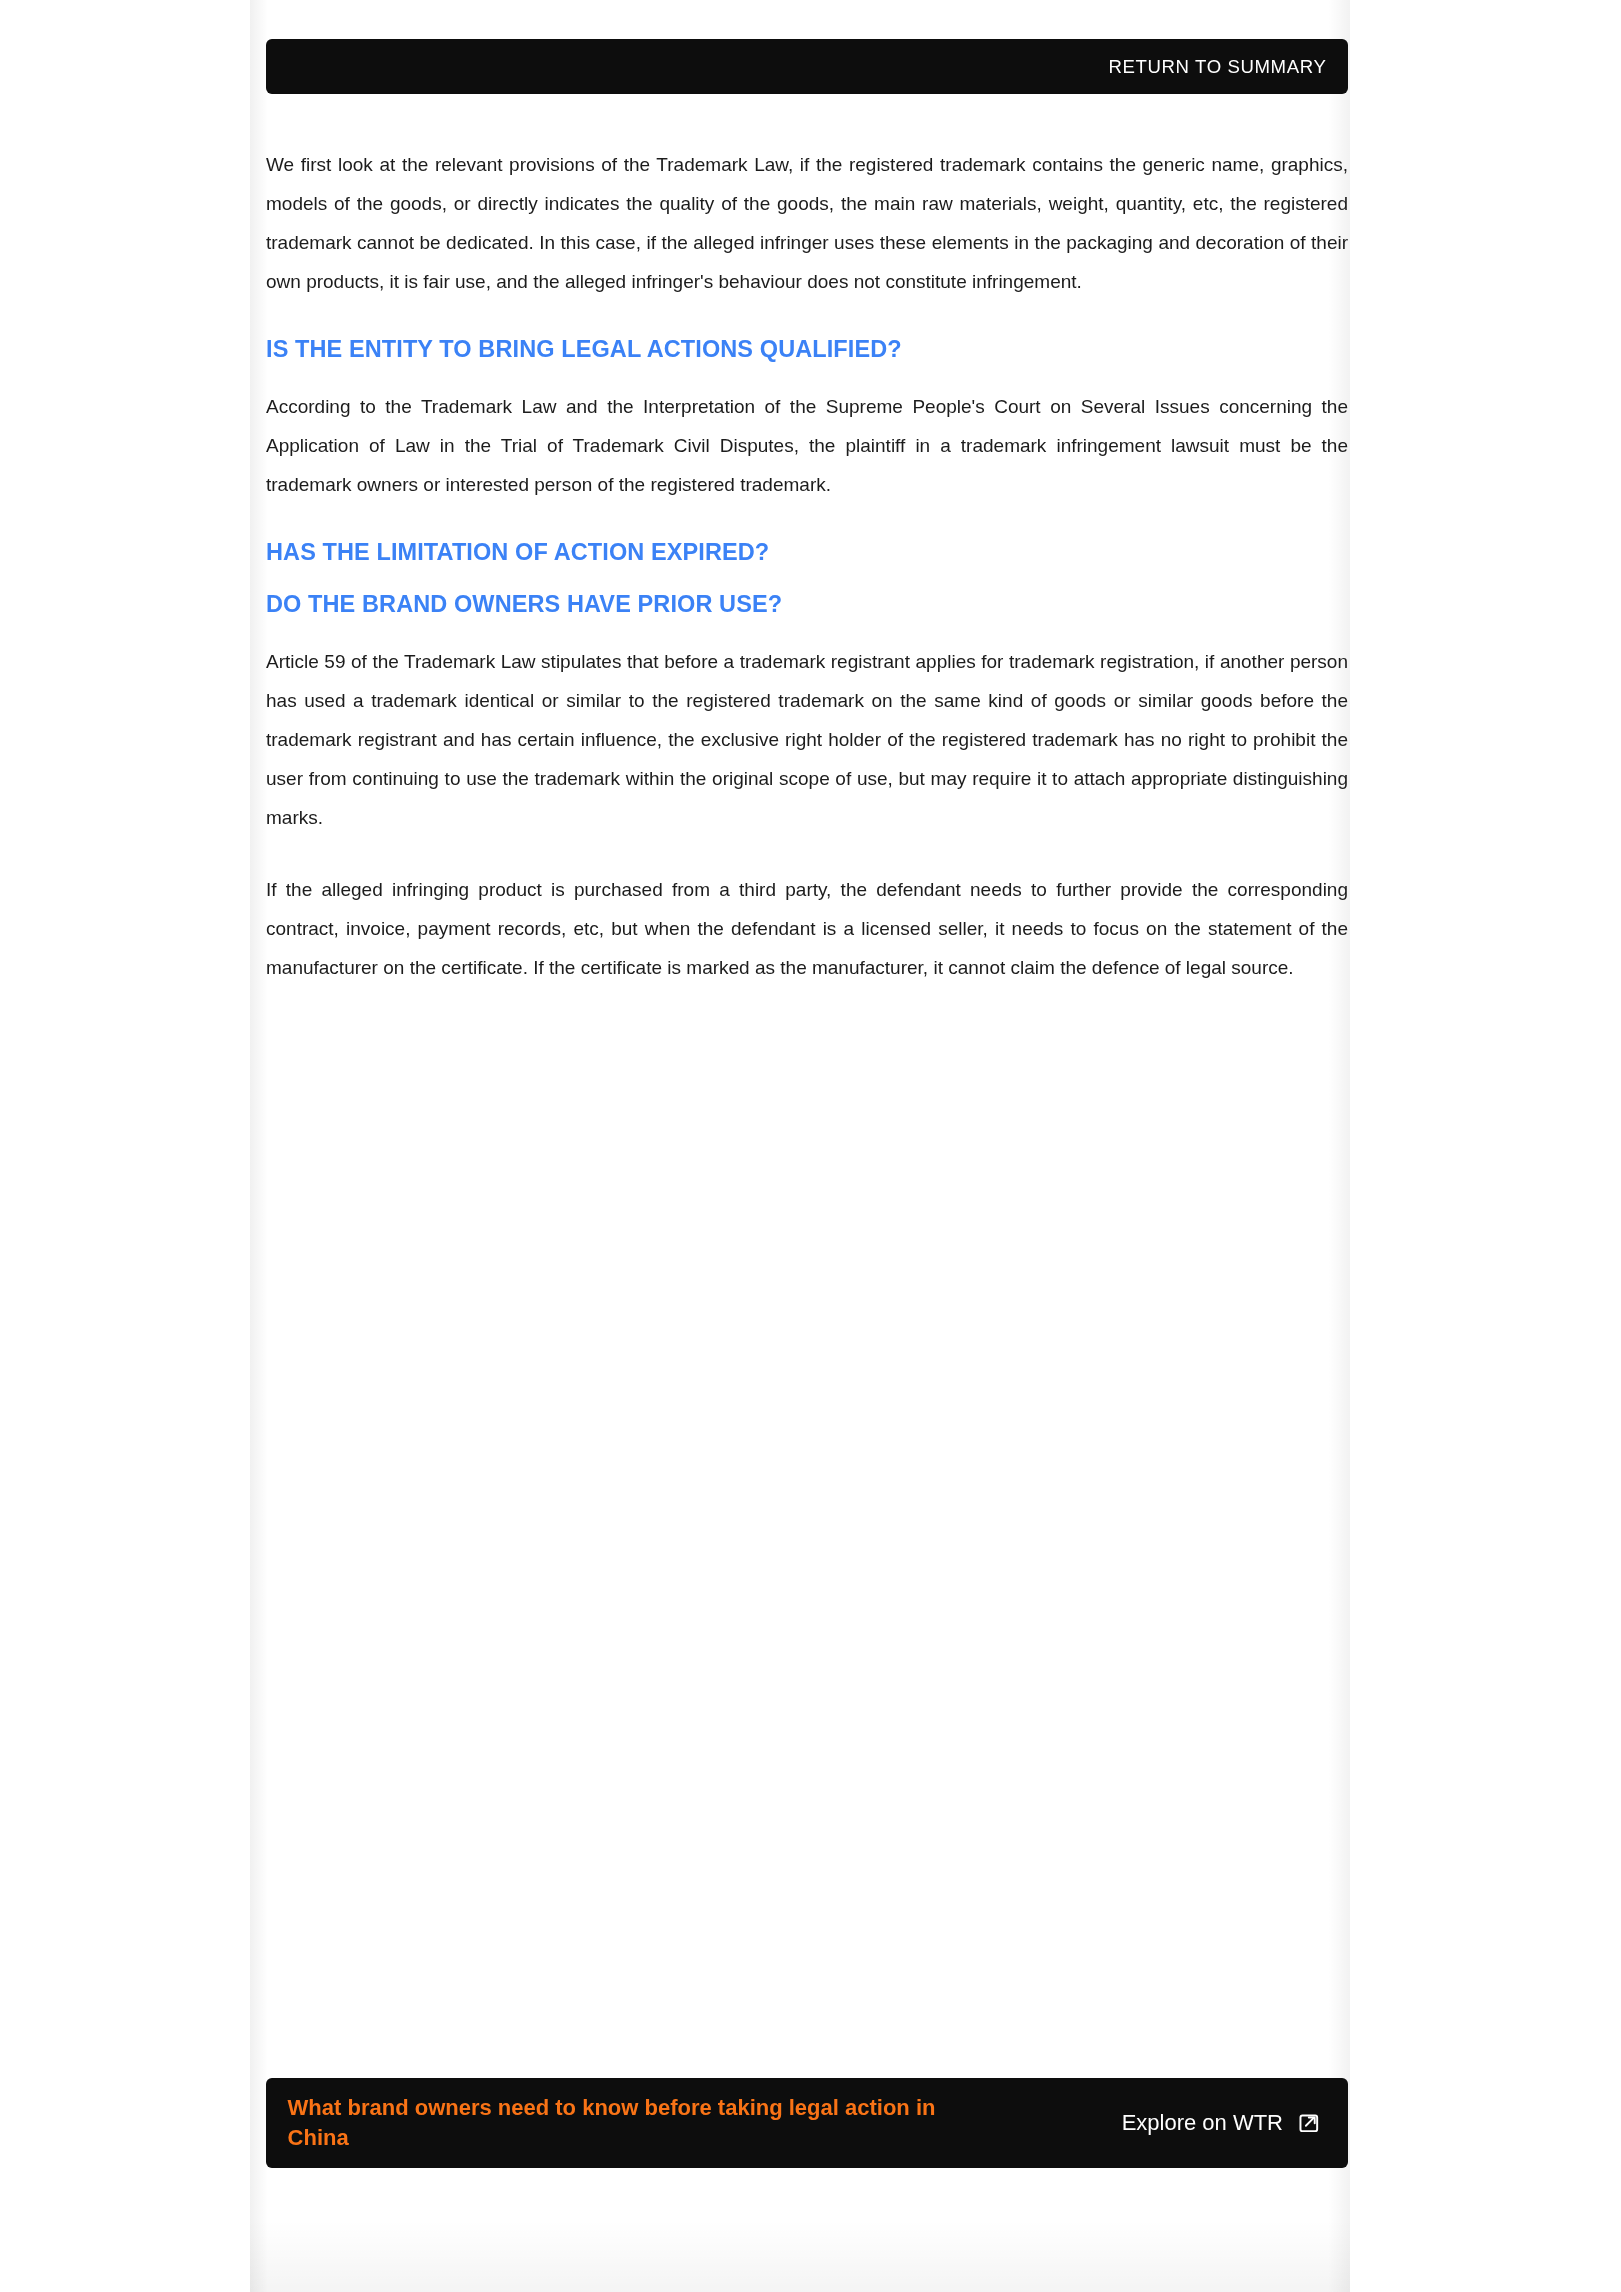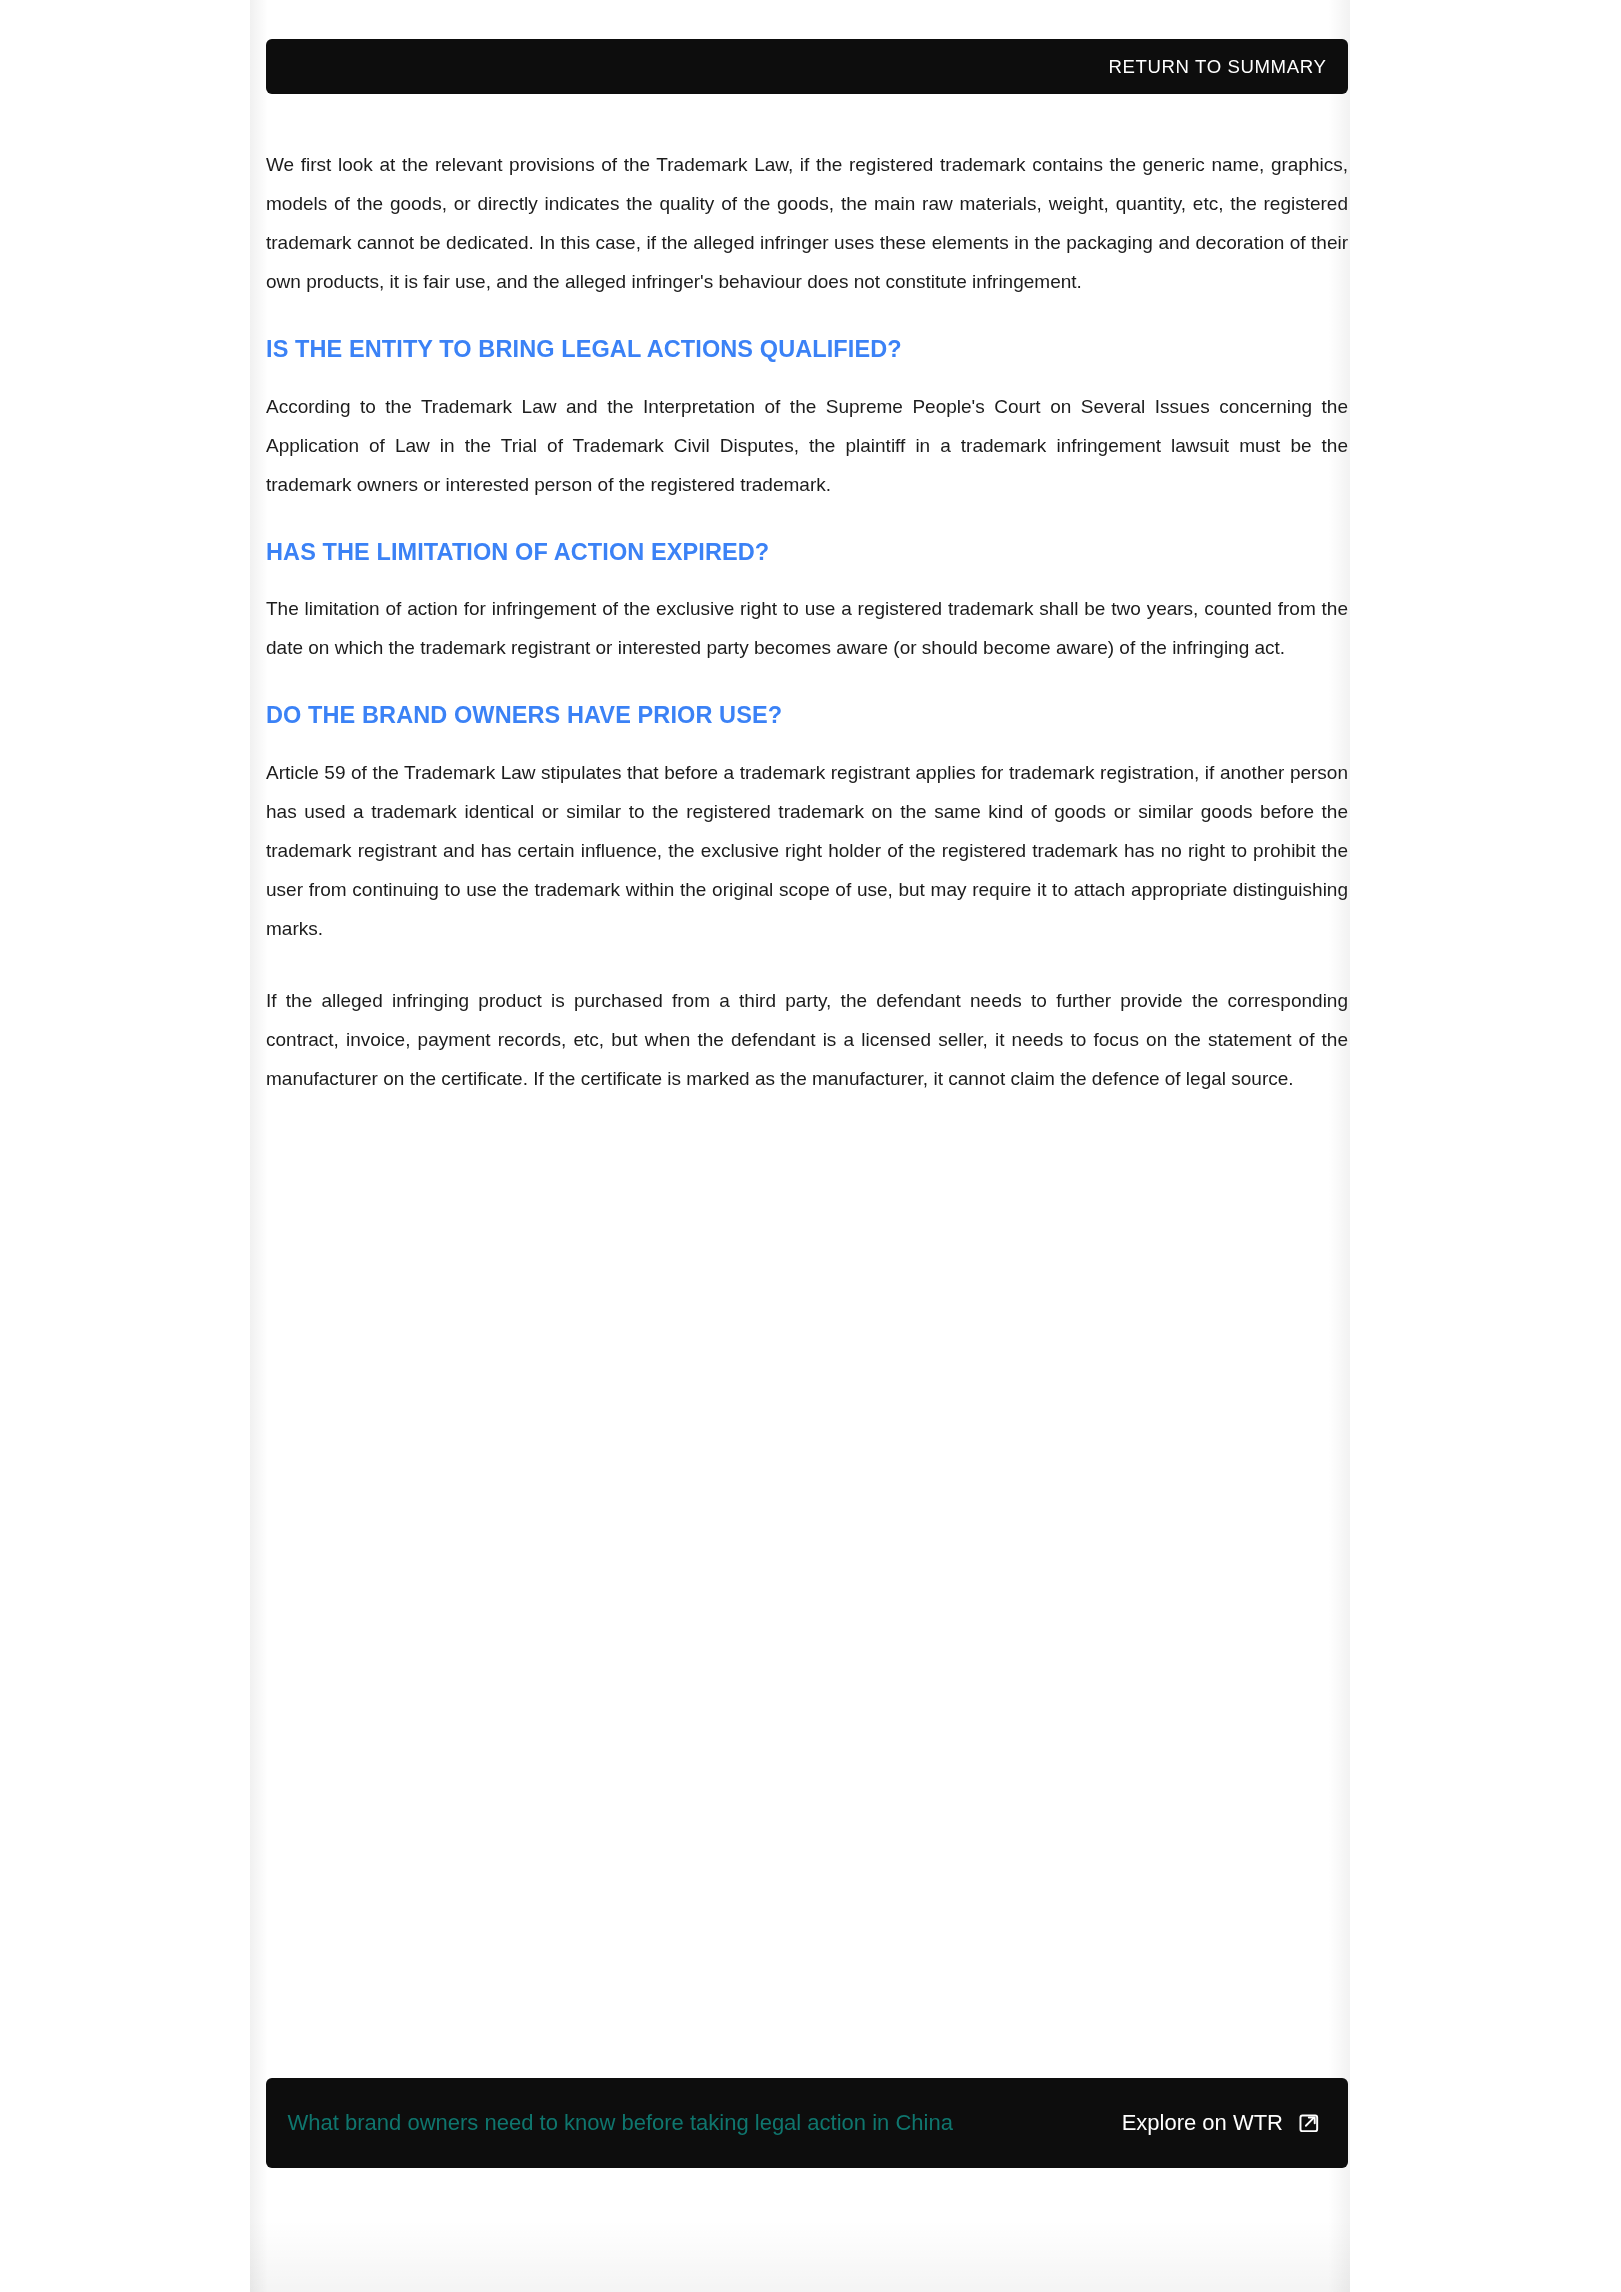"The limitation of action for" p.body-text { html: <p>The limitation of action for infringement of the exclusive right to use a registered trademark shall be two years, counted from the date on which the trademark registrant or interested party becomes aware (or should become aware) of the infringing act.</p> -> none }
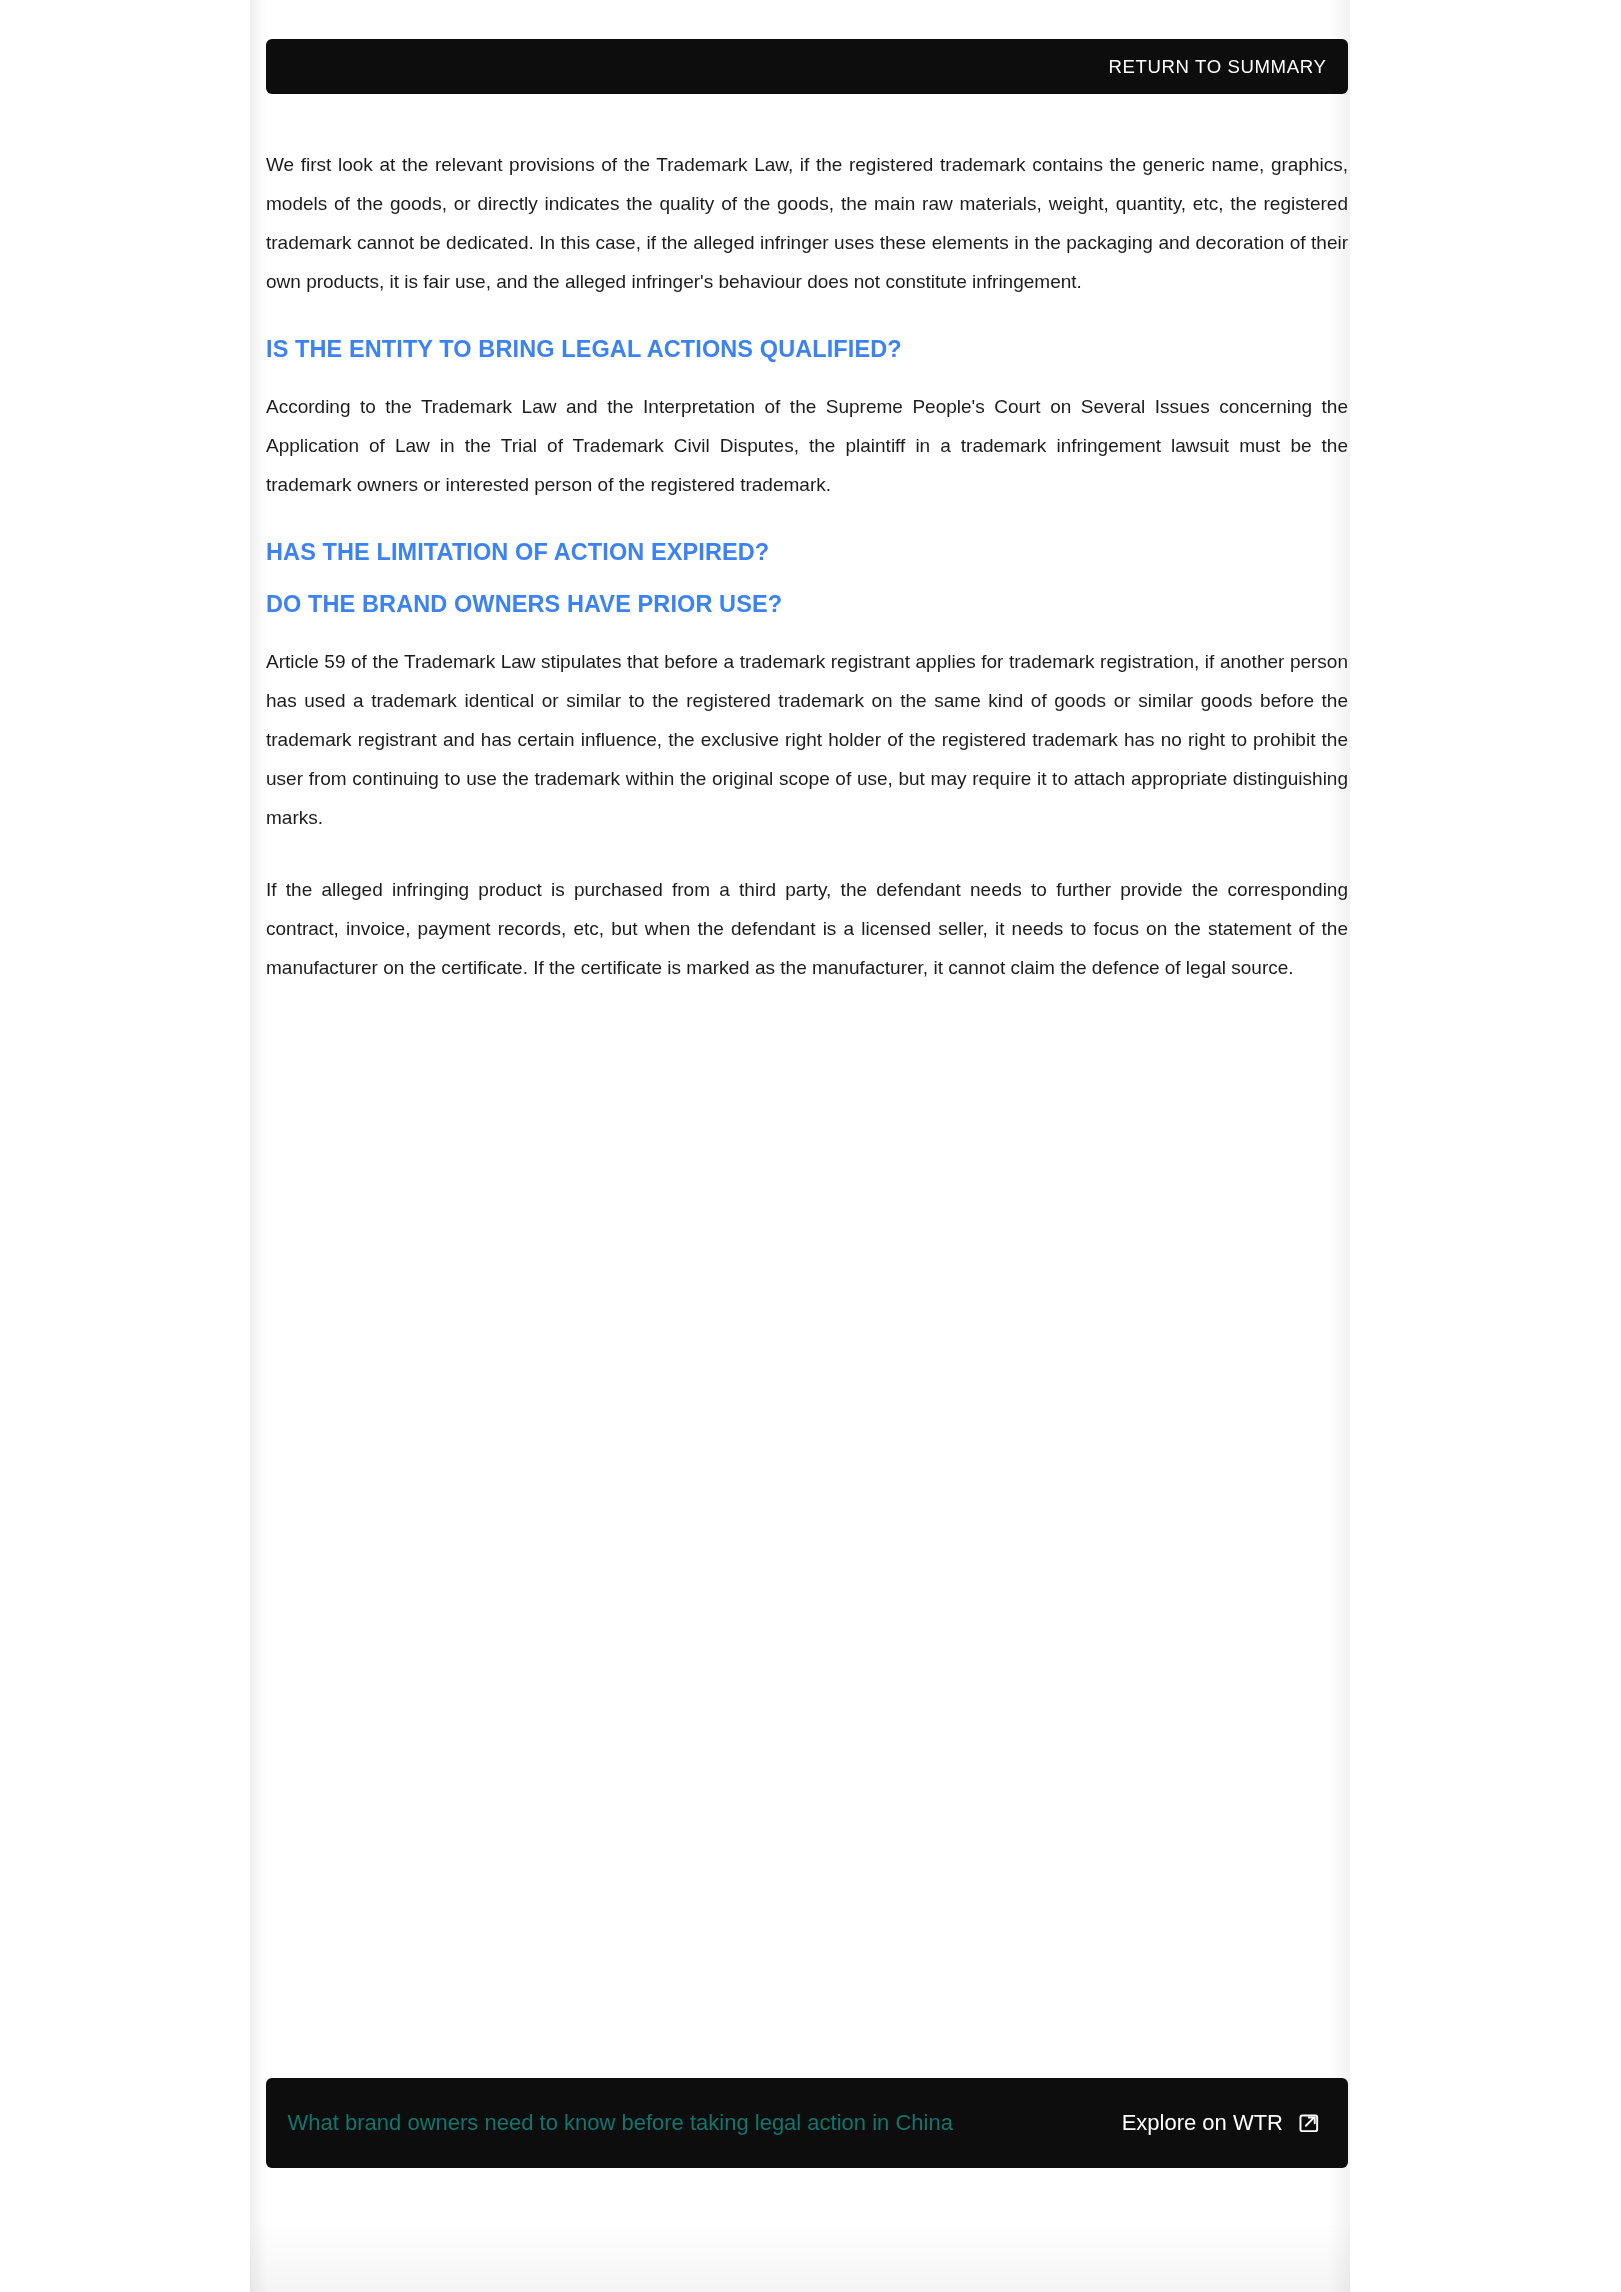"What brand owners need to" .banner-title { color: #0f766e -> #f97316; font-weight: 400 -> 700 }
